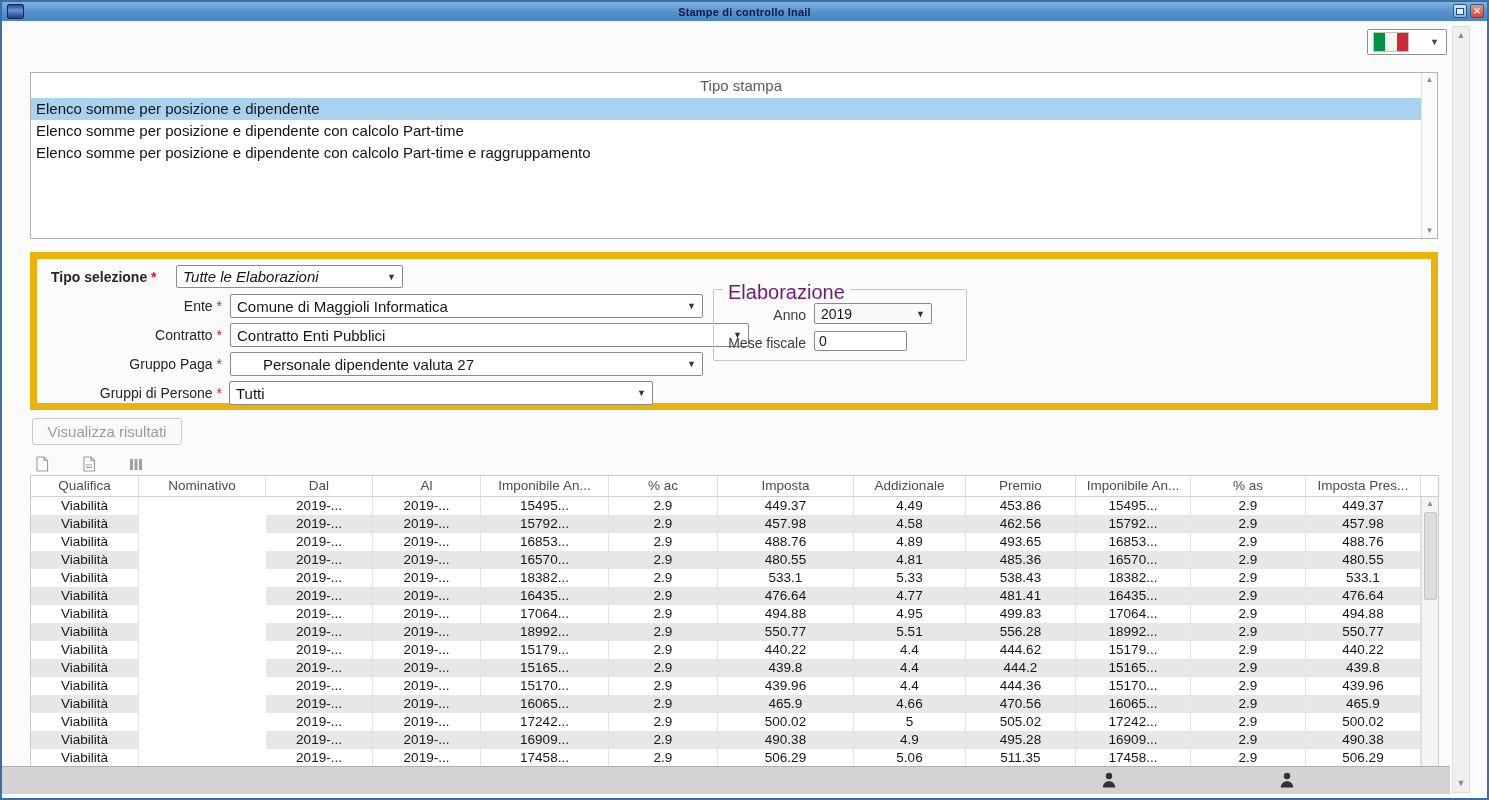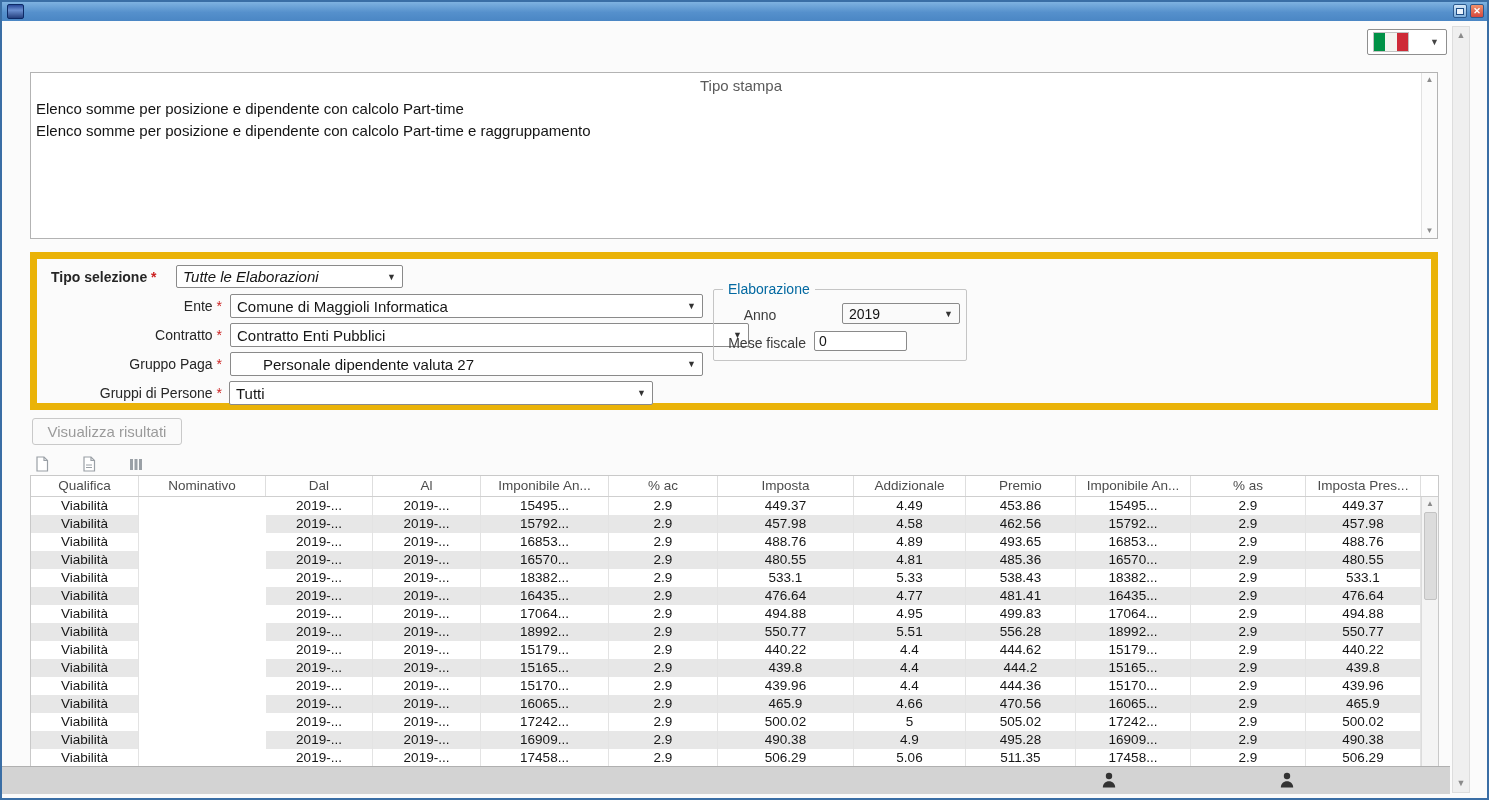"Stampe di controllo Inail" div.win-title { html: none -> <div>Stampe di controllo Inail</div> }
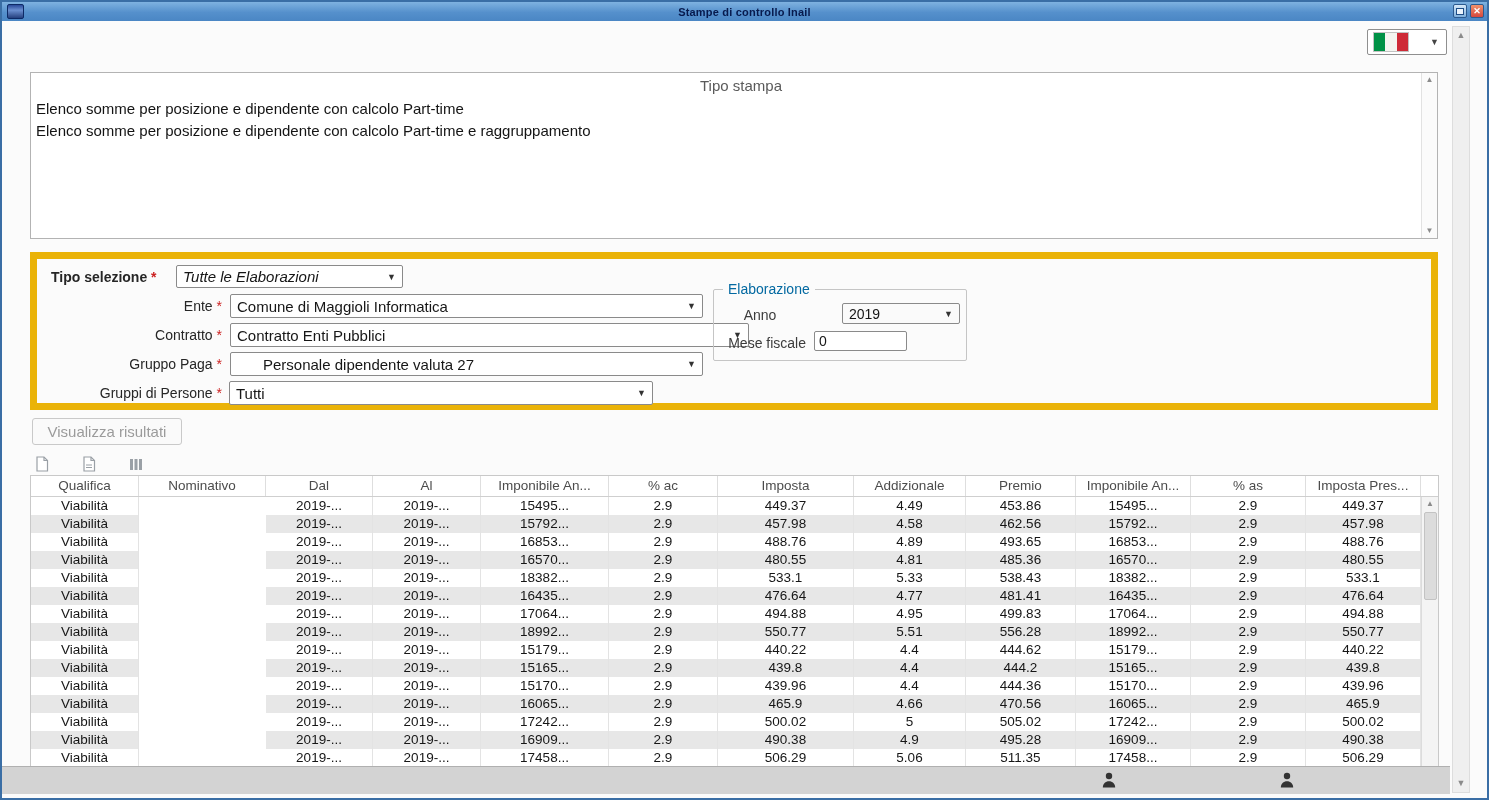"Elenco somme per posizione e dipendente" div.list-item { html: none -> <div>Elenco somme per posizione e dipendente</div> }
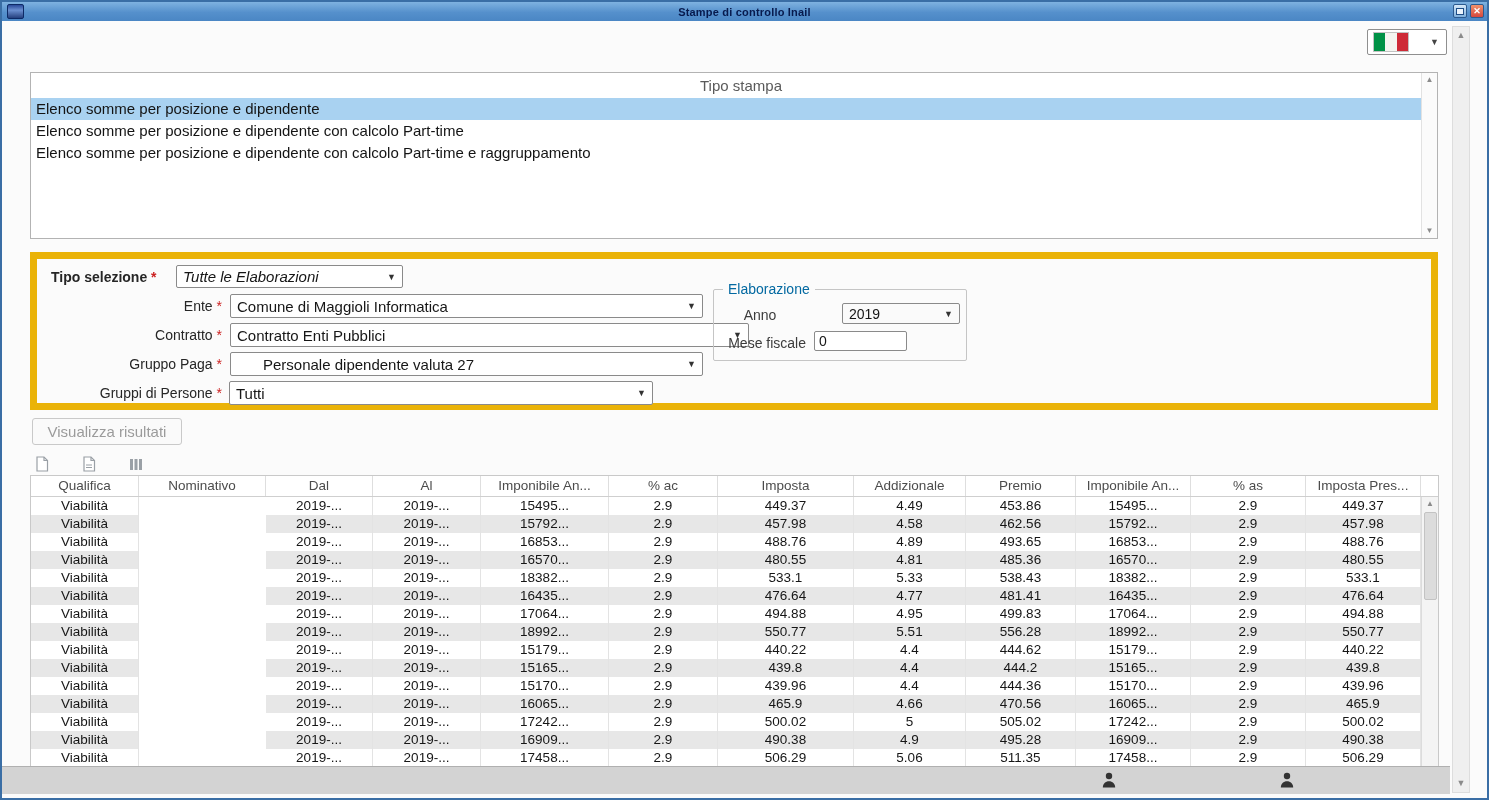"Elaborazione" .elab-legend { color: #0369a1 -> #701a75; font-size: 14px -> 20px }
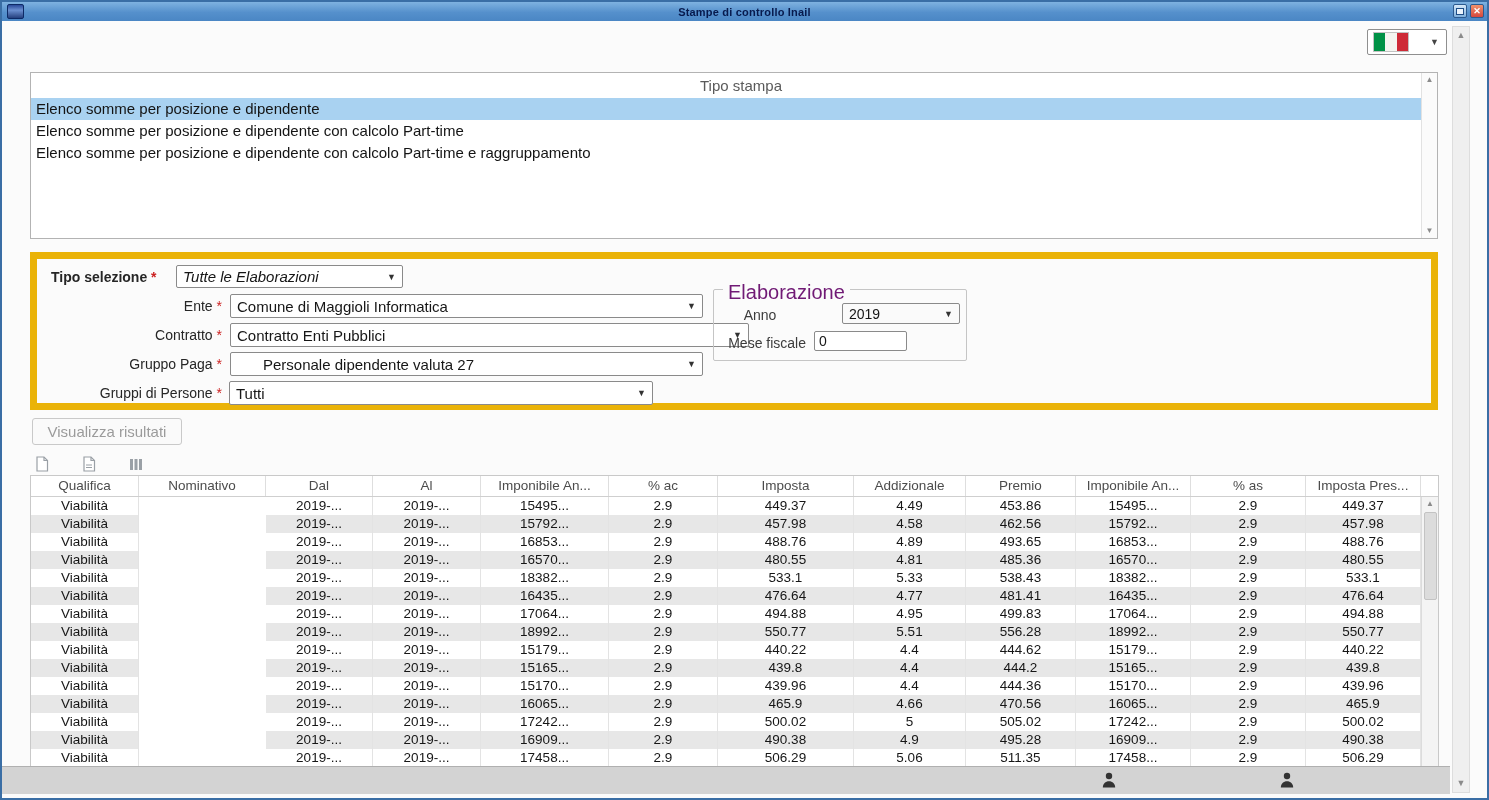"Anno" .lbl-anno { text-align: center -> none }
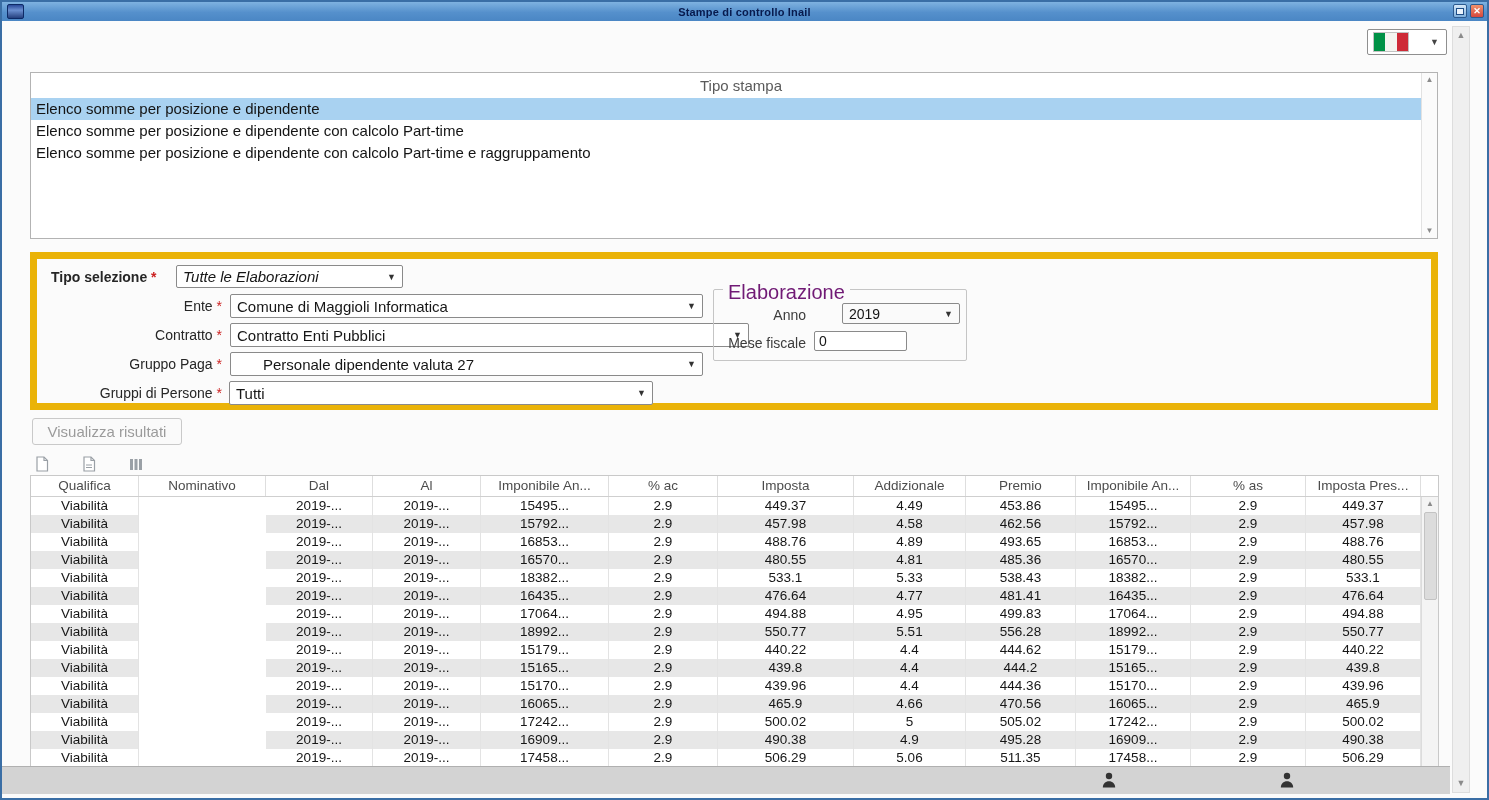"2019" .combo-anno { margin-left: 28px -> none }
